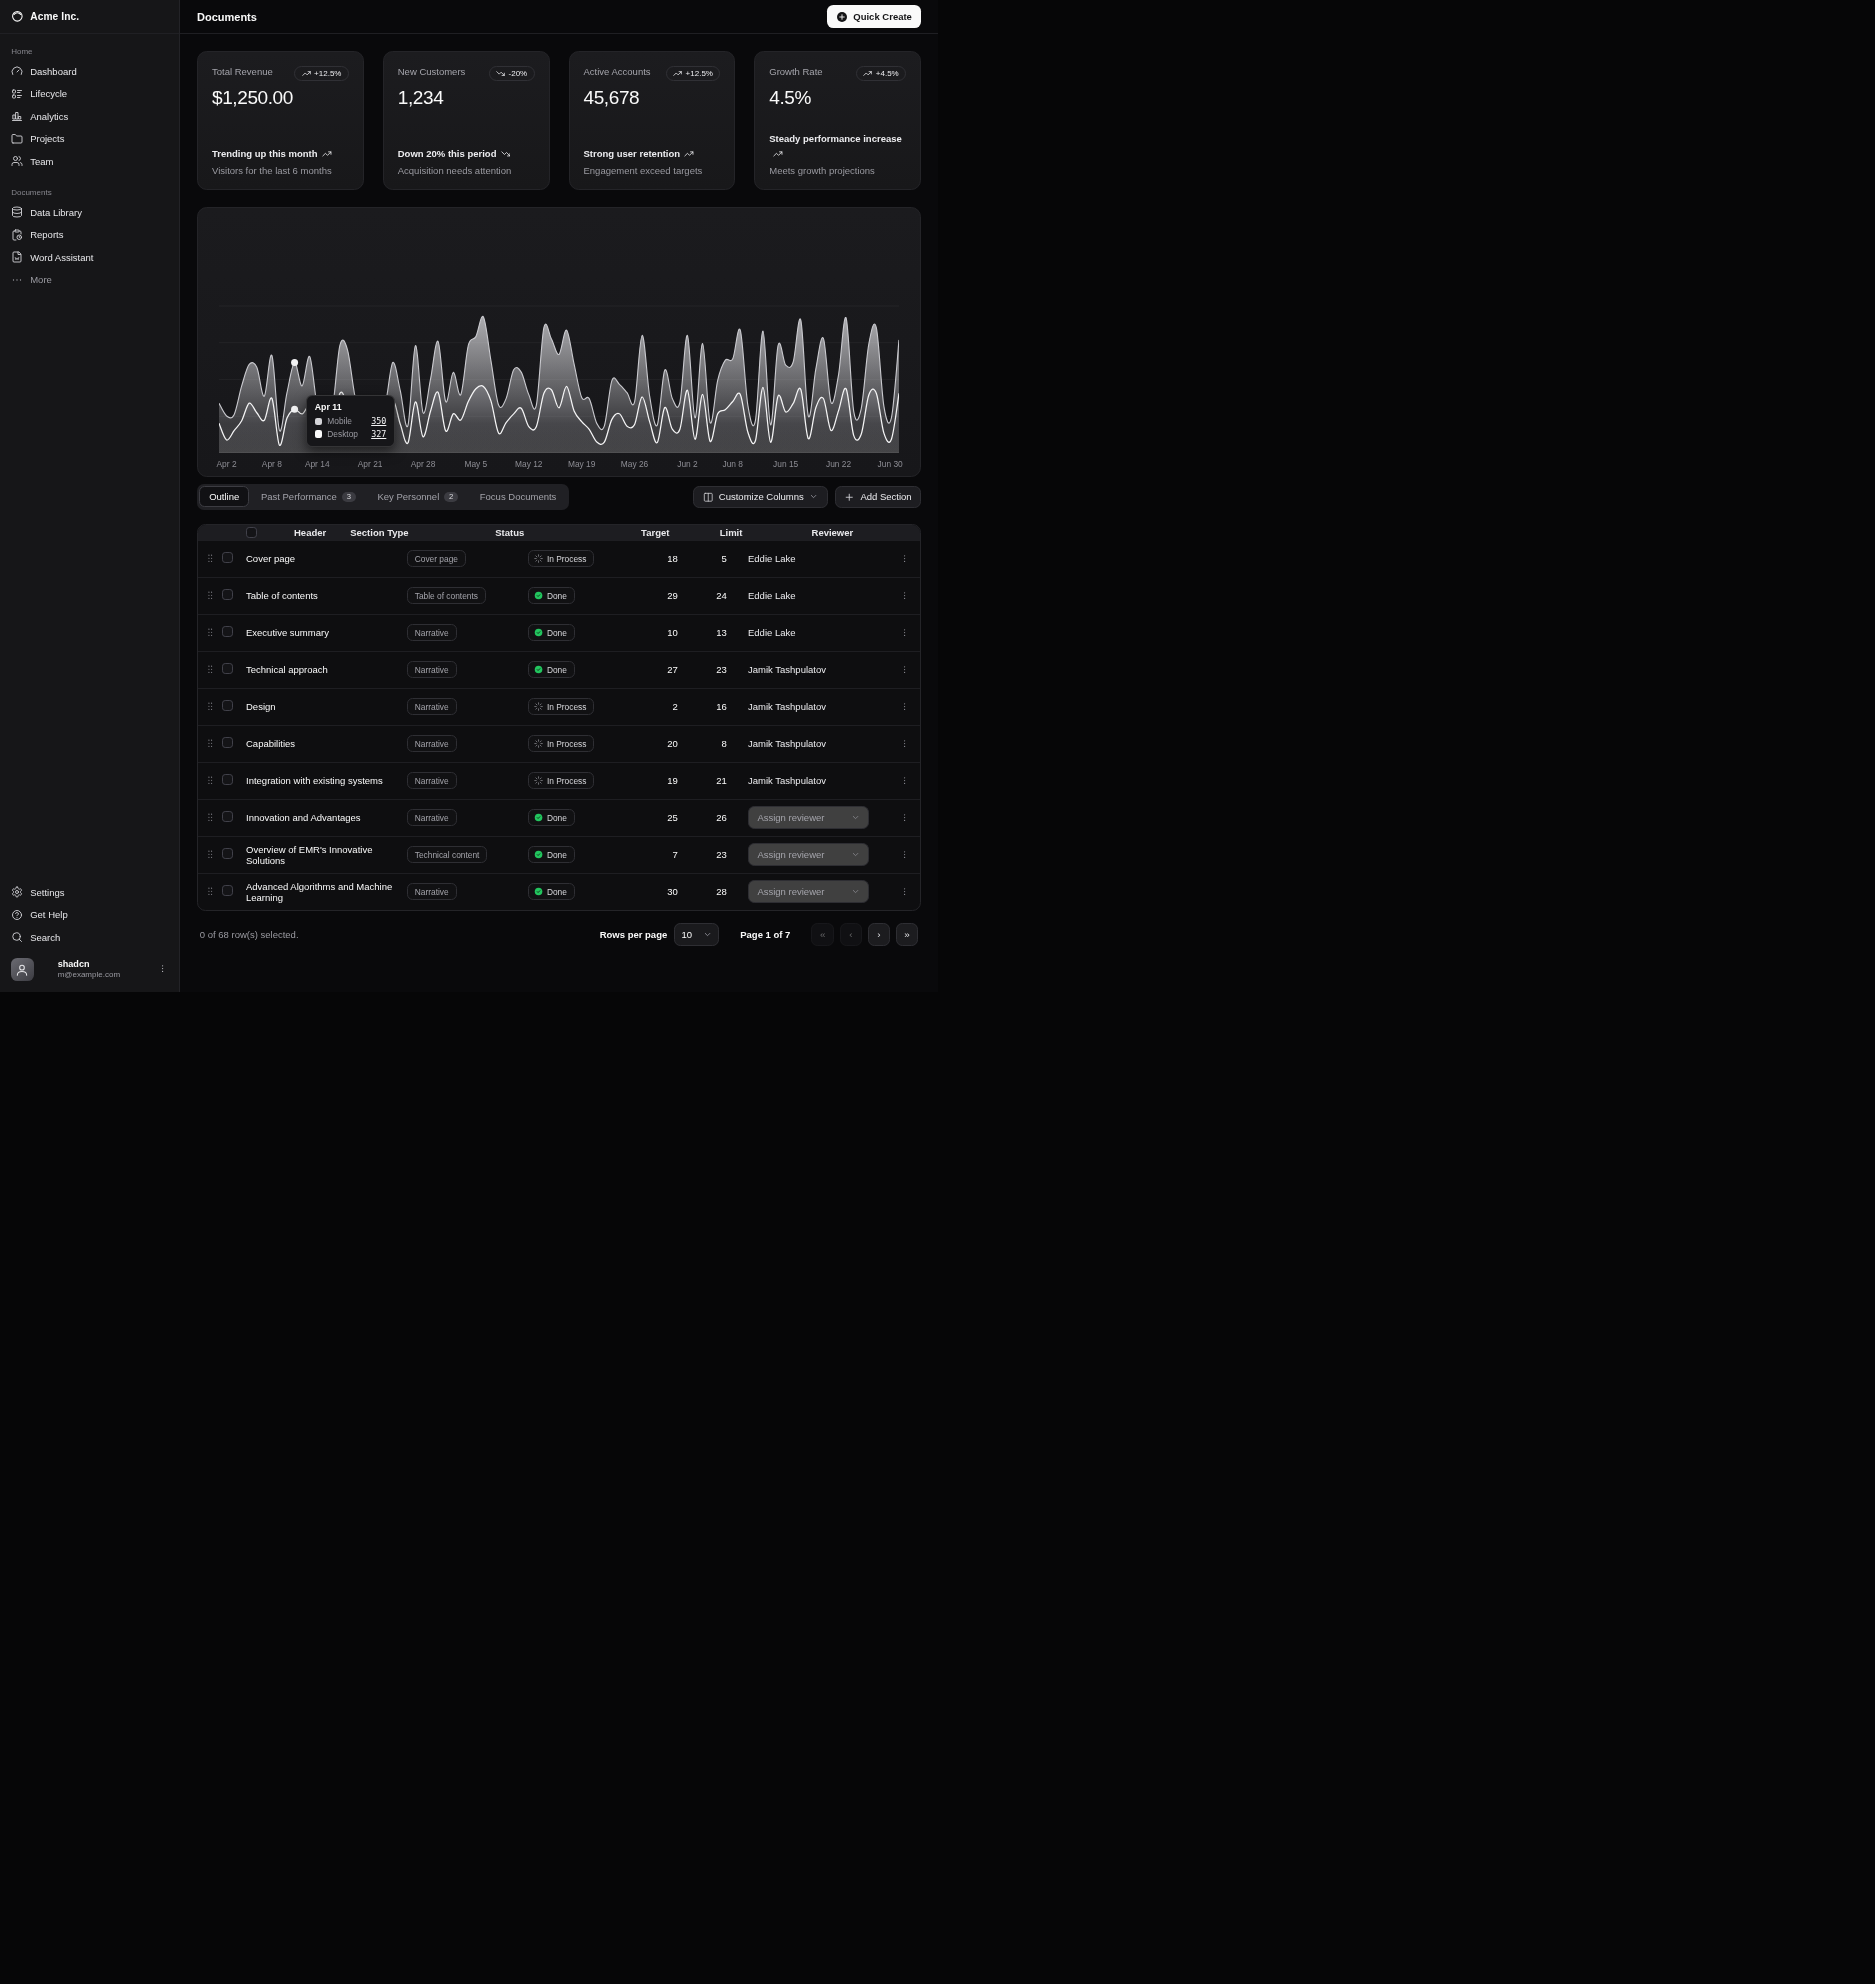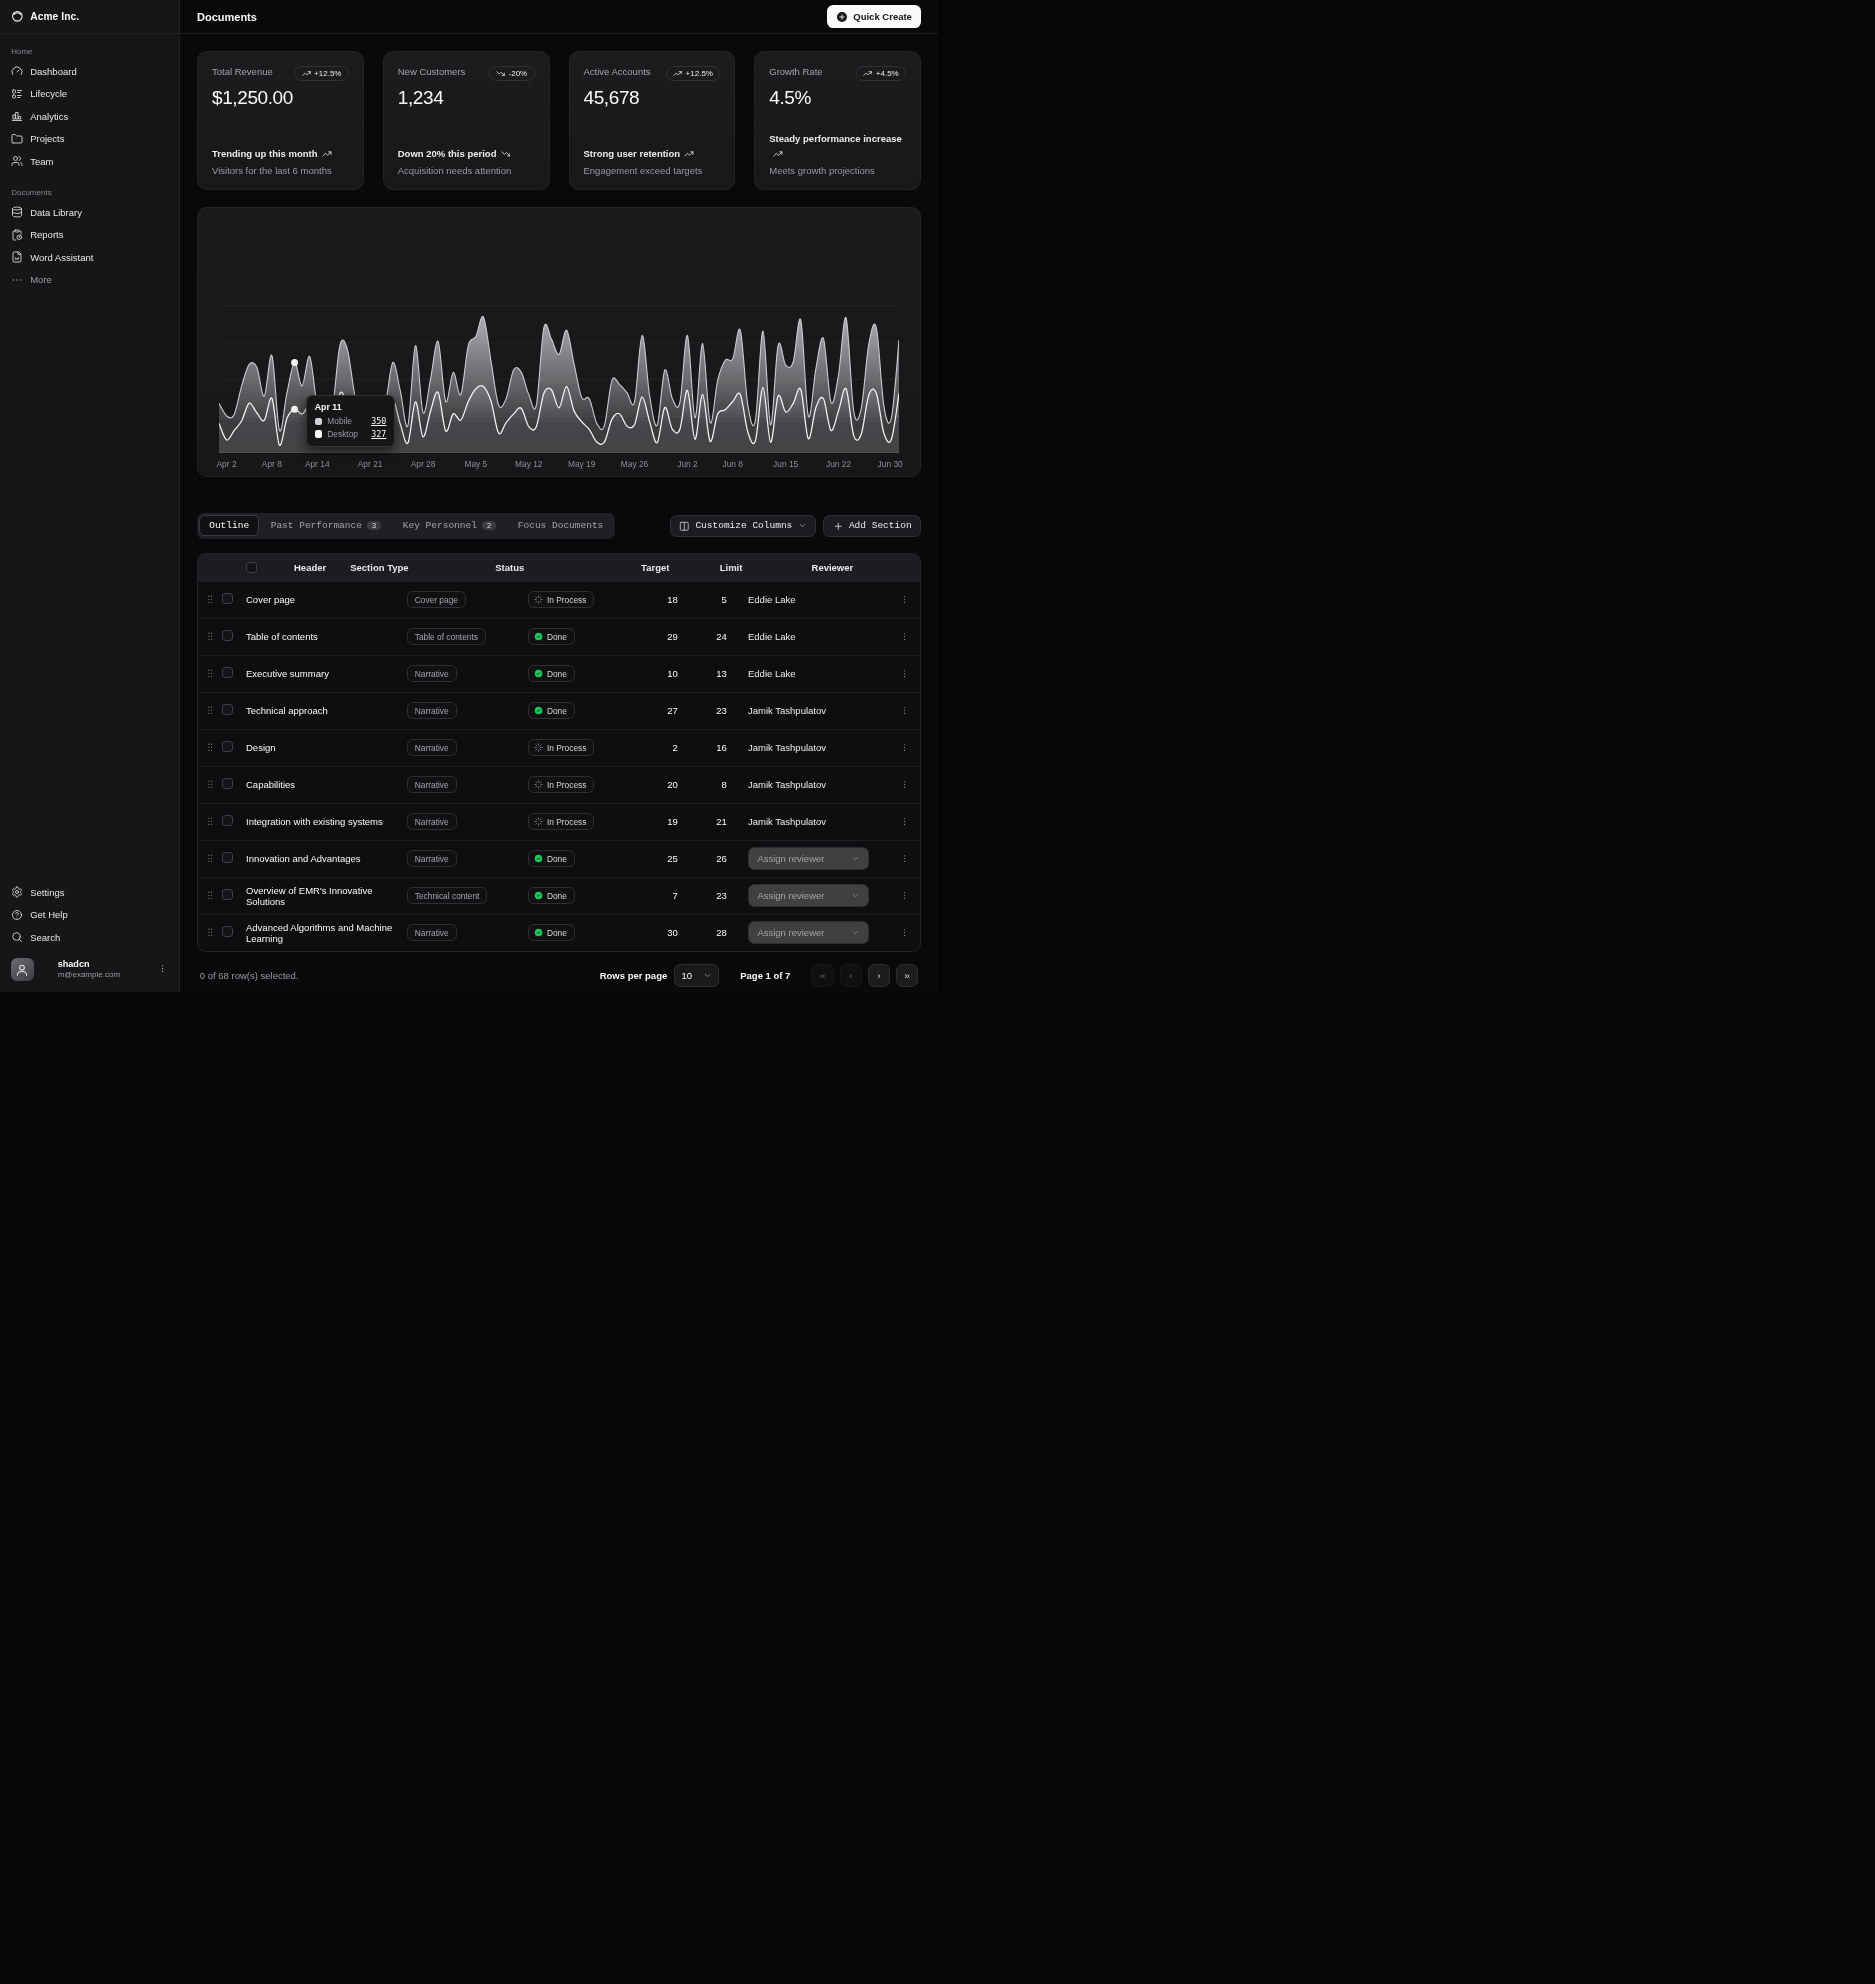"Outline" .list-bar { font-family: Liberation Mono, monospace -> none; margin-top: 36px -> 7px }
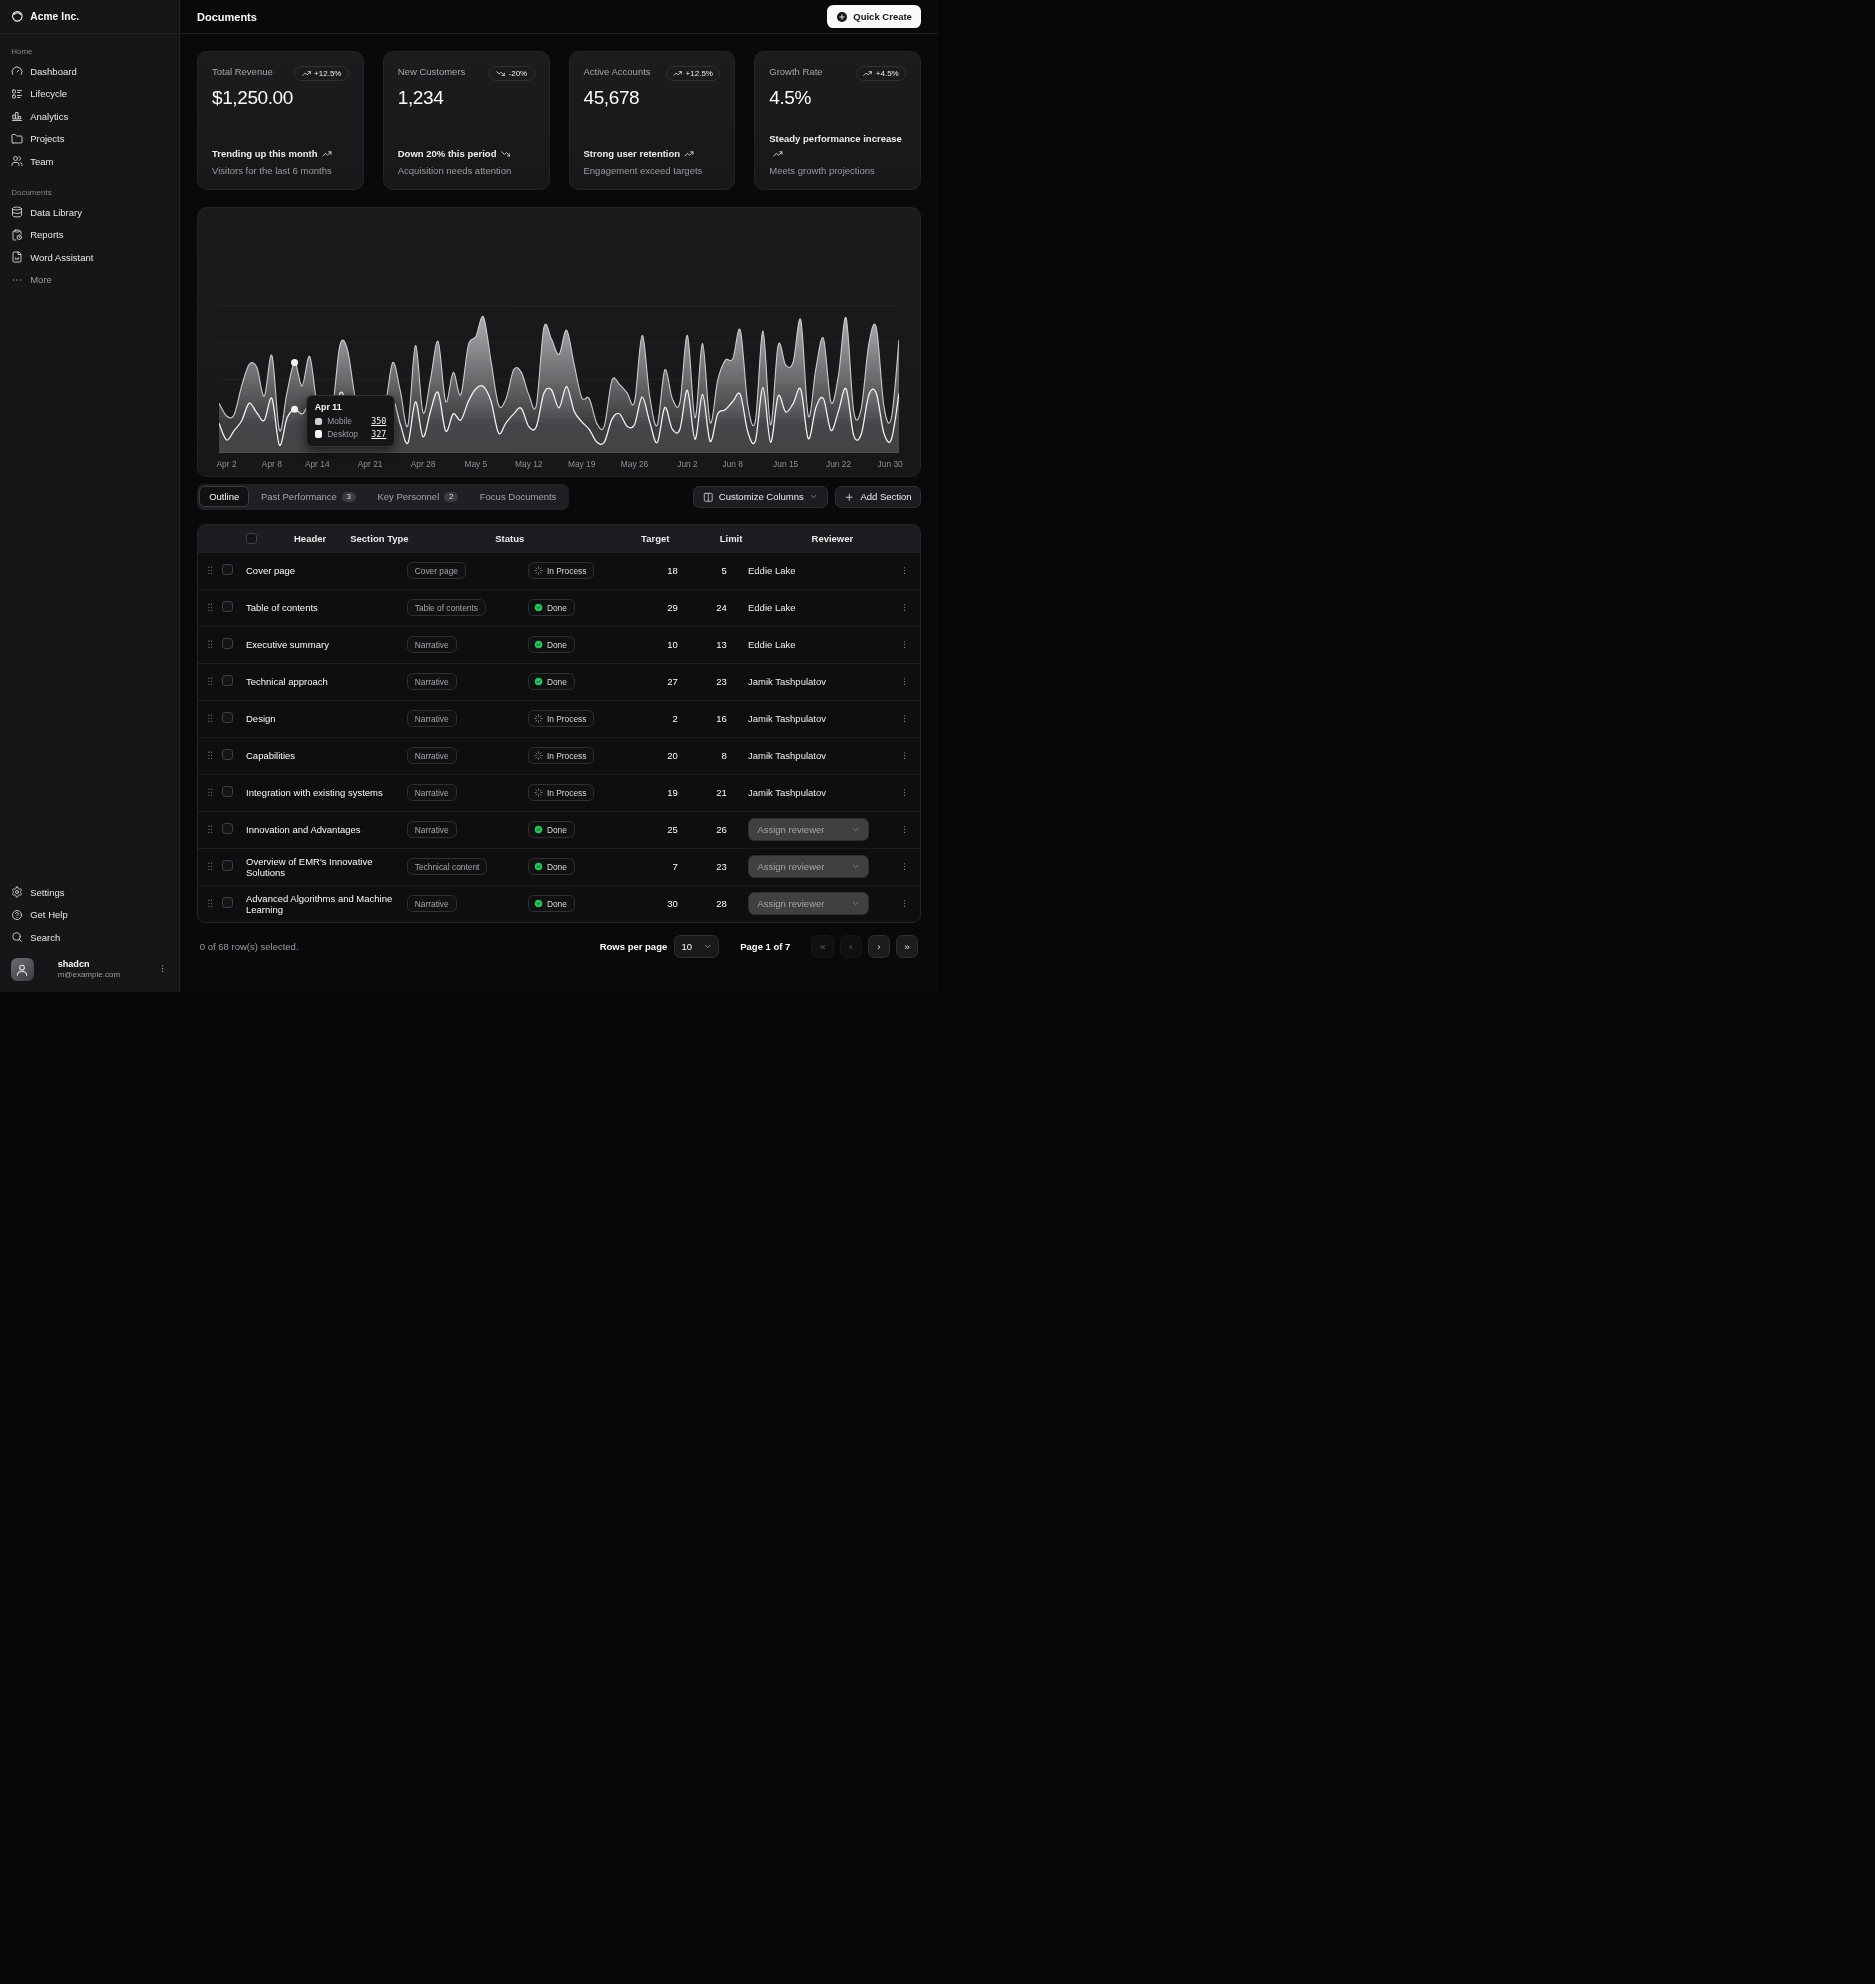"Header" .thead { height: 27px -> 15px }
